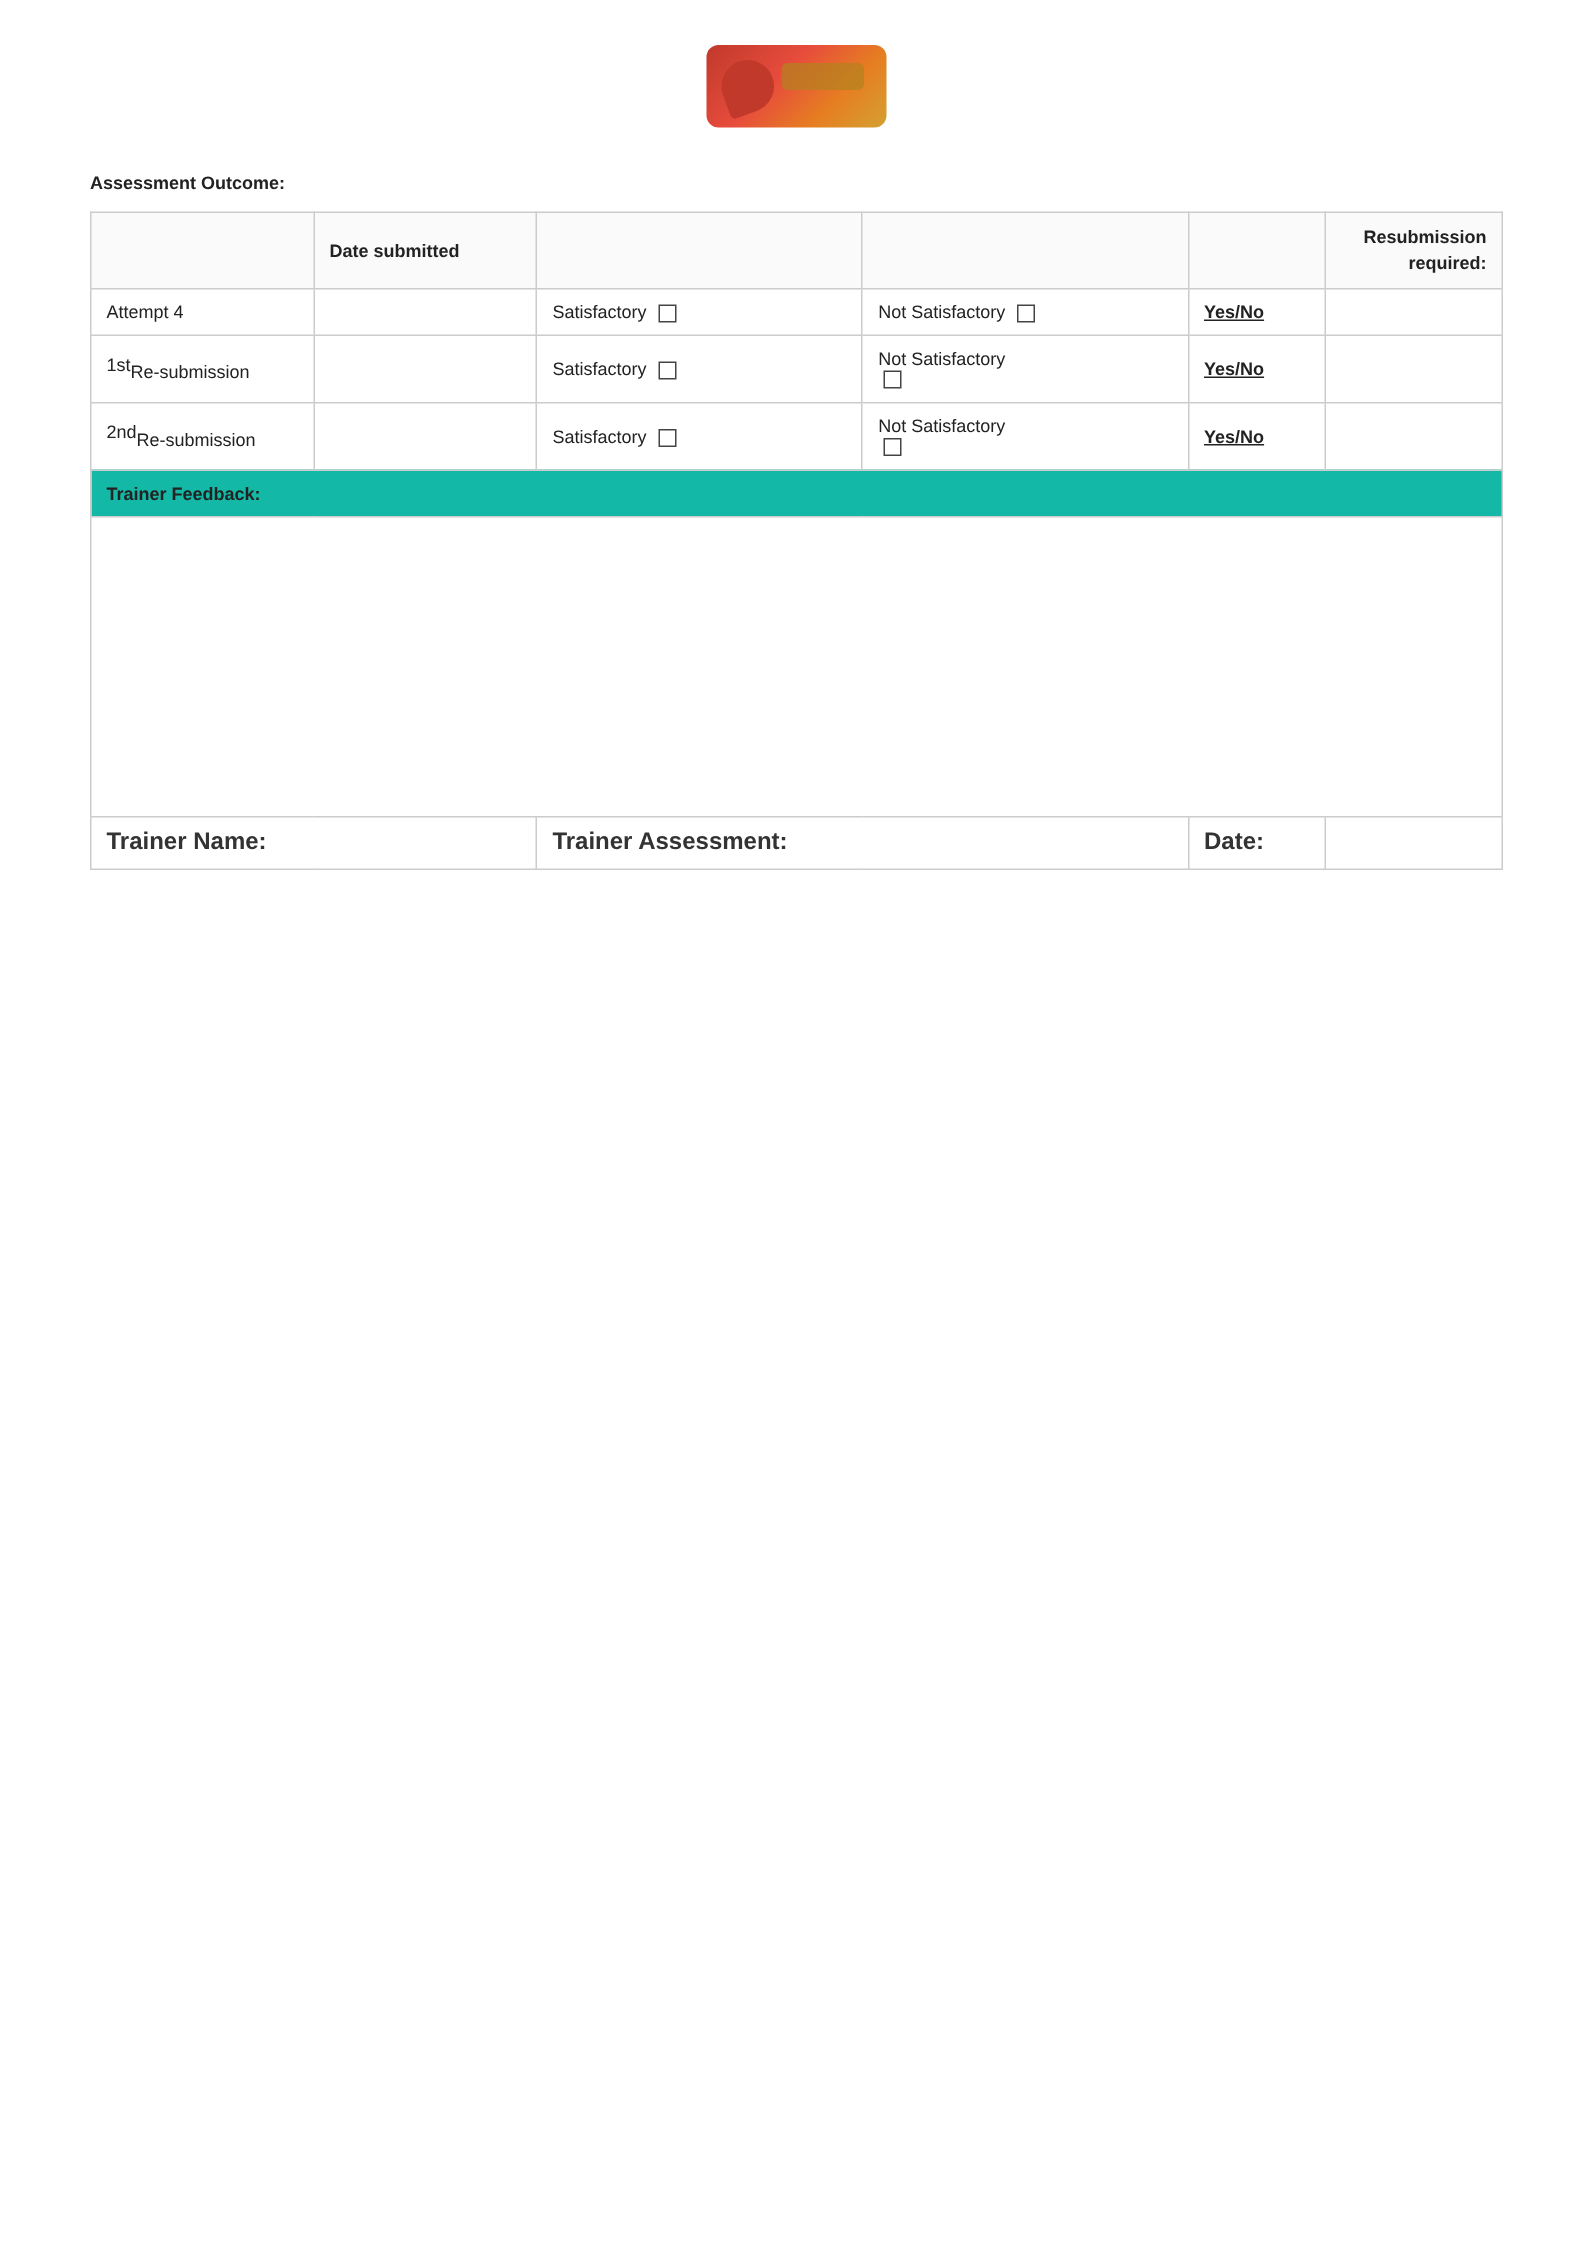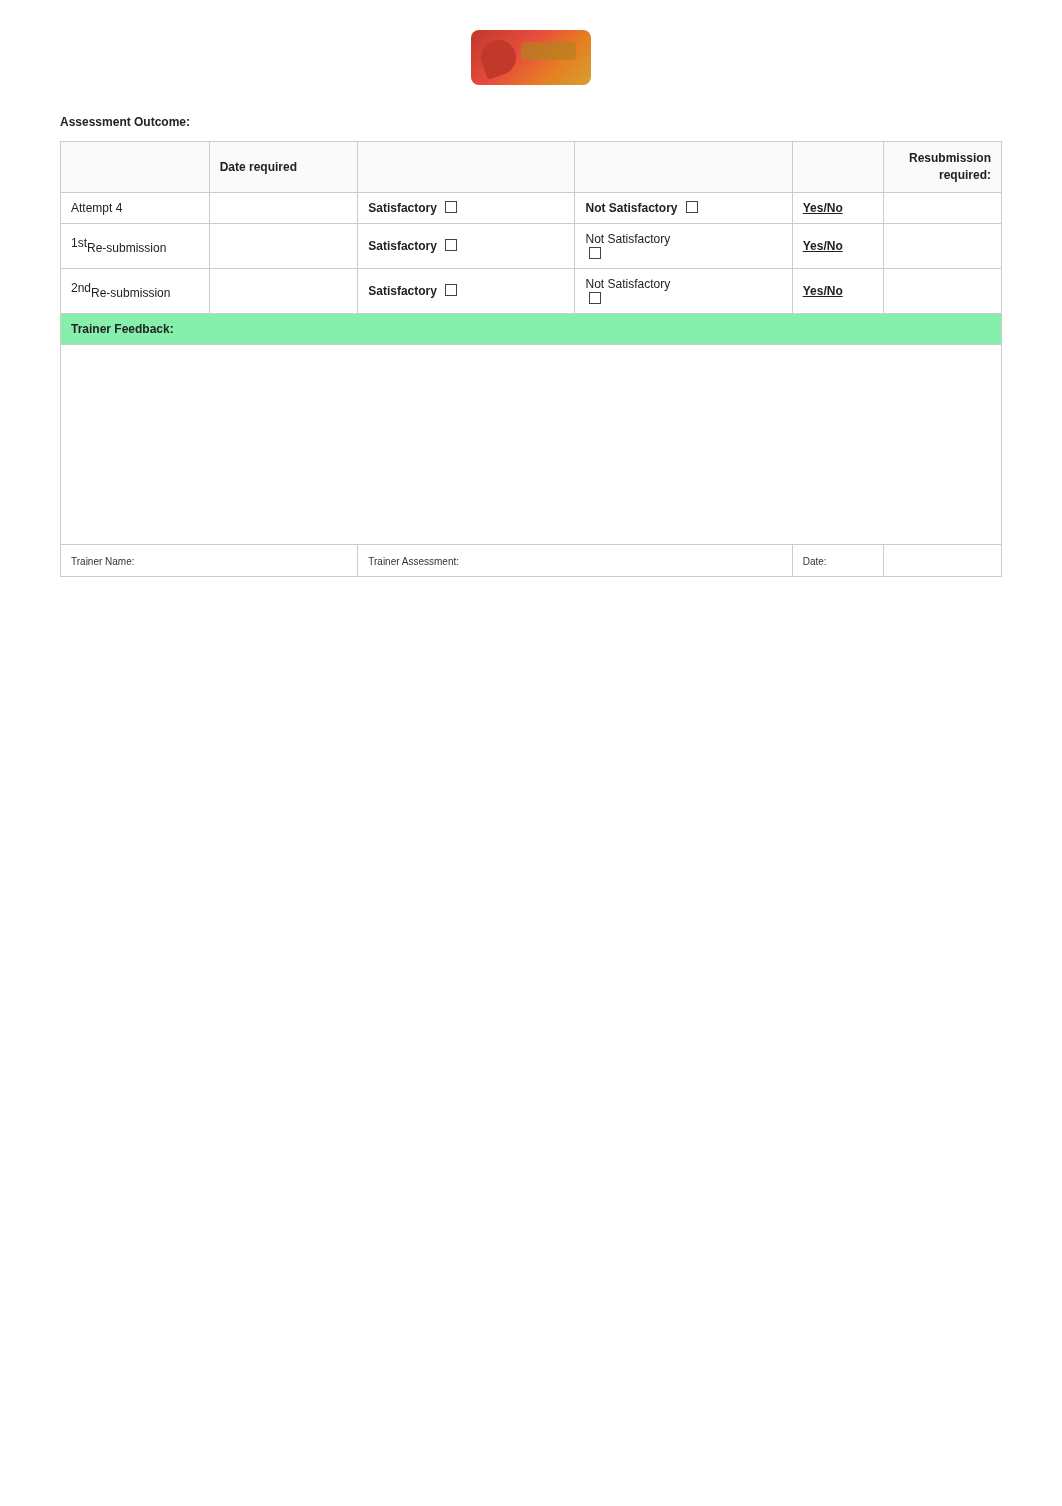"Date required" td.date-col { text: required -> submitted }
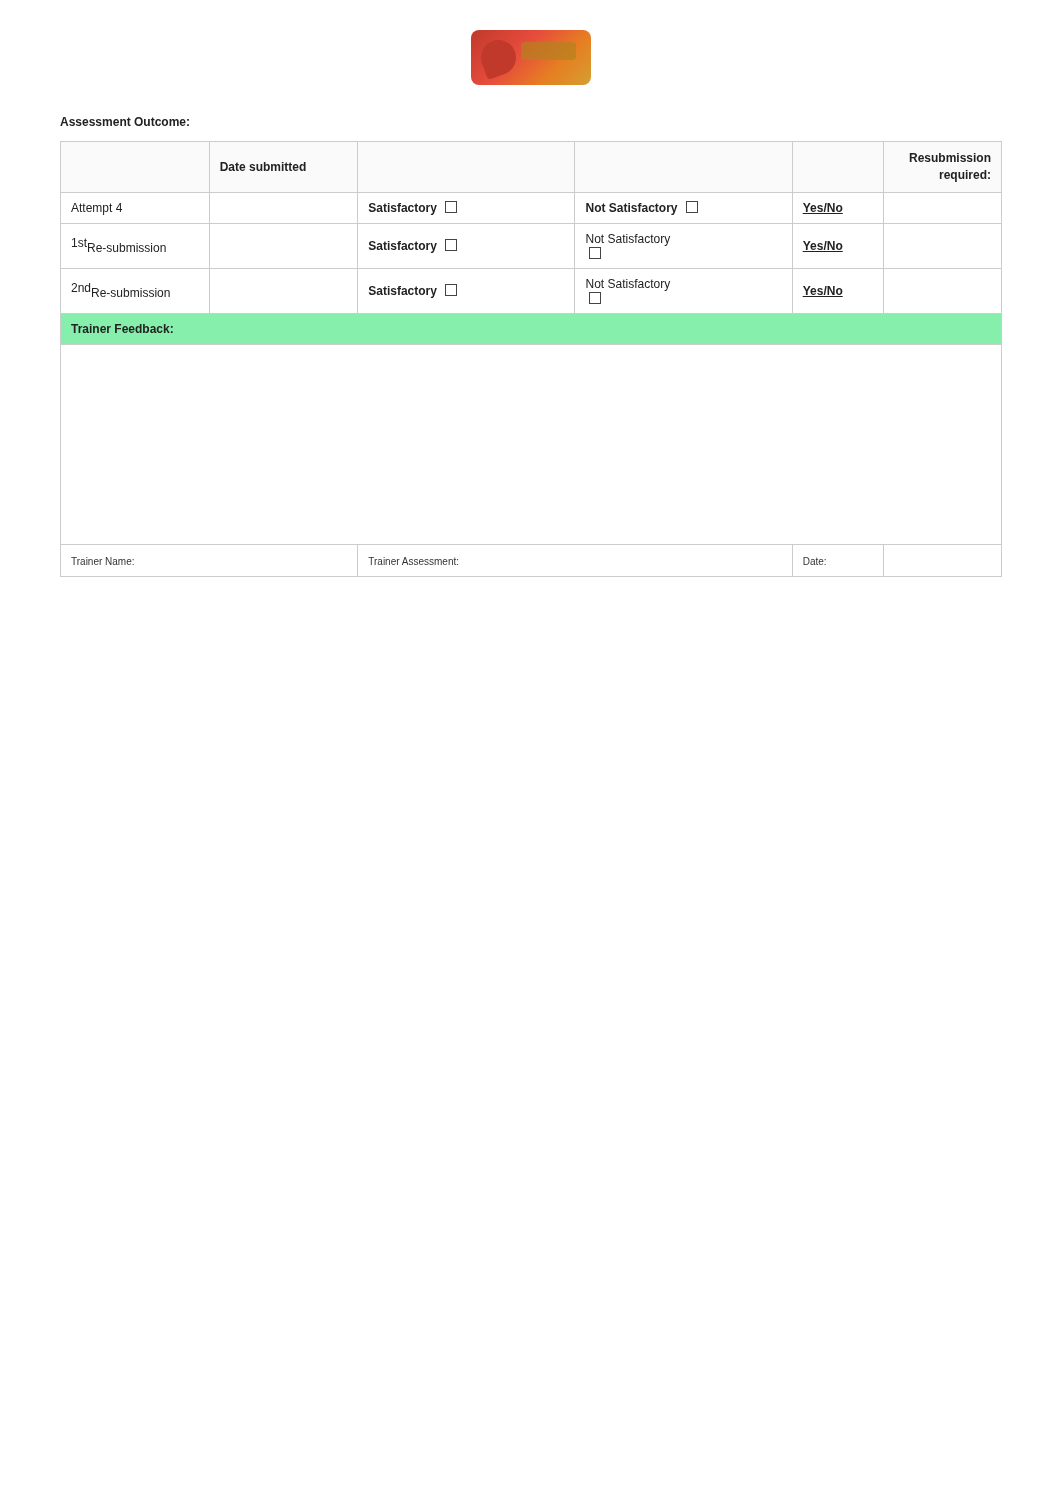"Satisfactory" .satisfactory-cell .checkbox-inline { align-items: flex-start -> flex-end; font-weight: bold -> none }
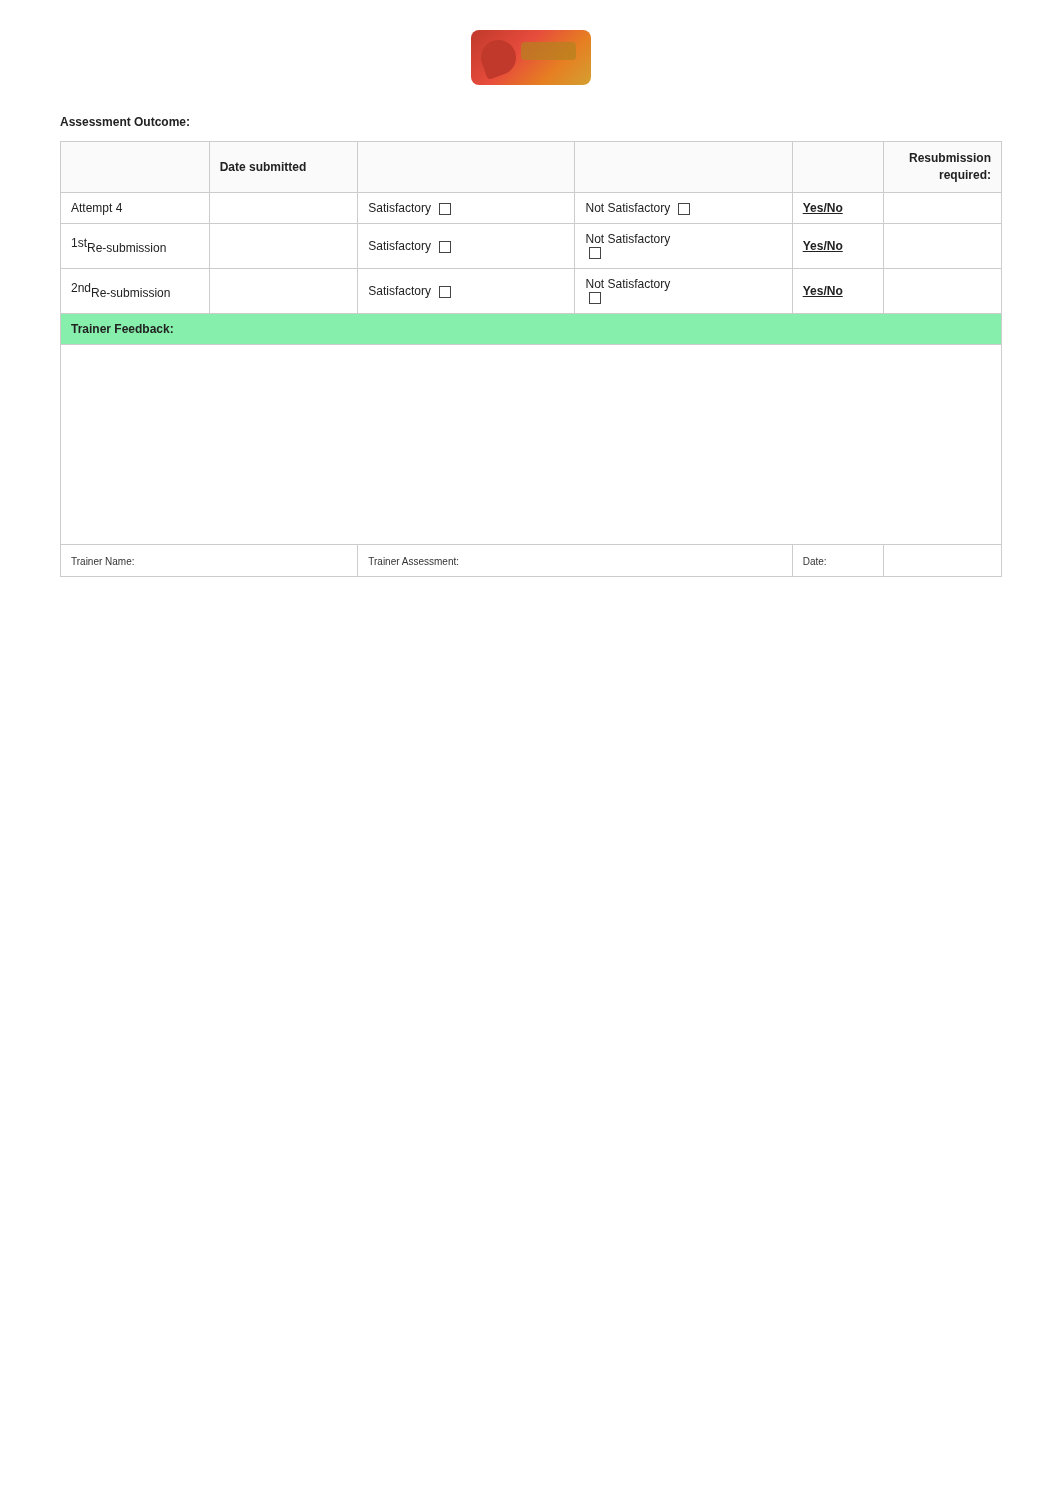"Trainer Feedback:" .trainer-feedback-row td { background: #86efac -> #14b8a6 }
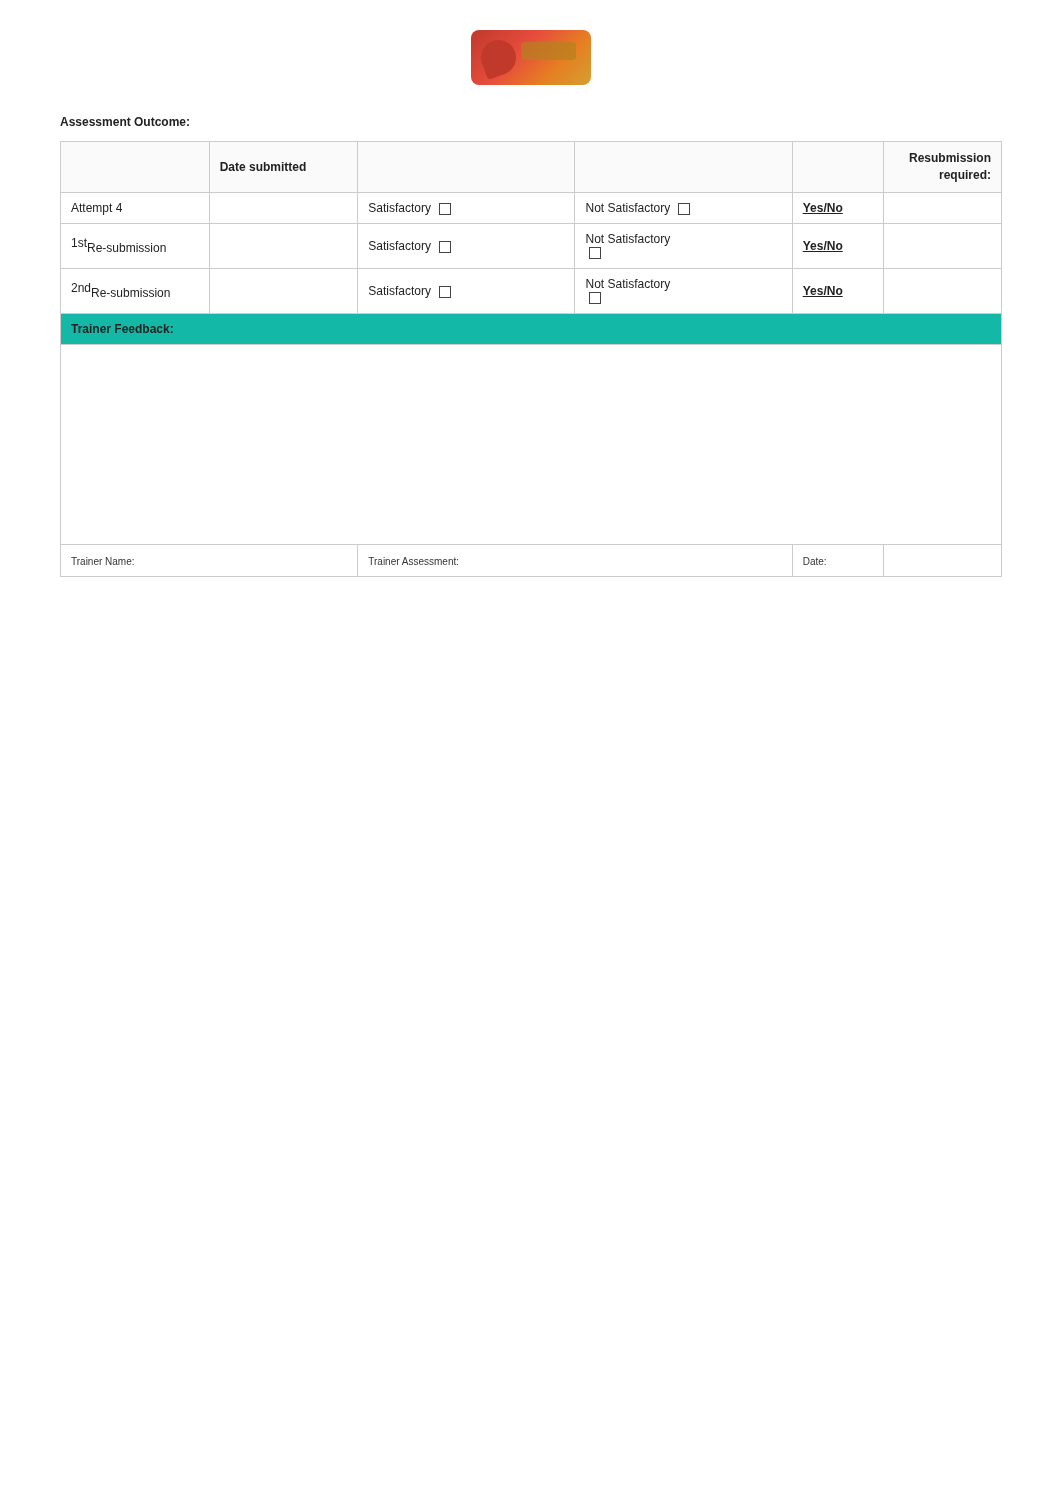"Trainer Name:" .bottom-label { font-size: 10px -> 16px; font-weight: none -> bold }
